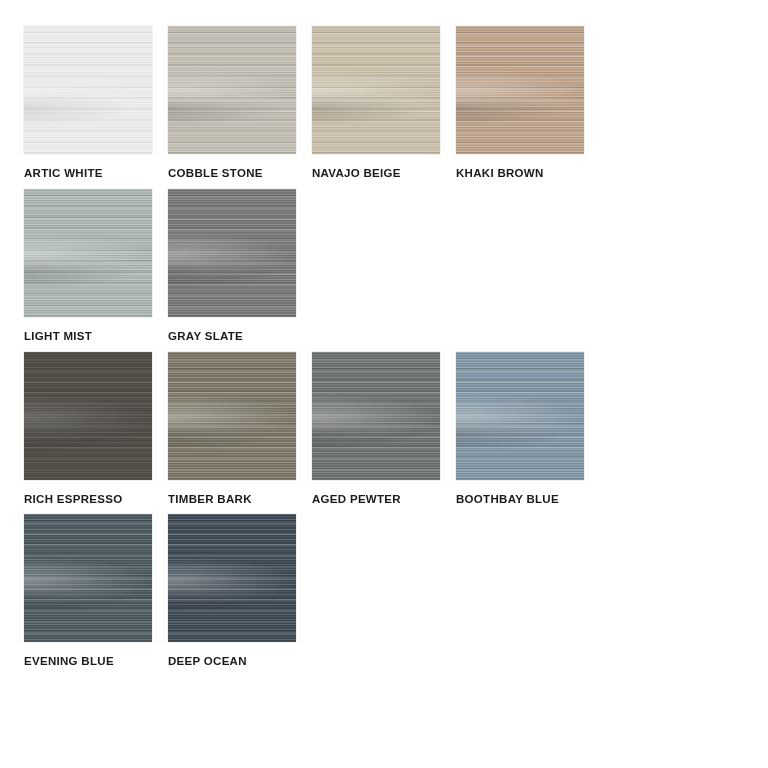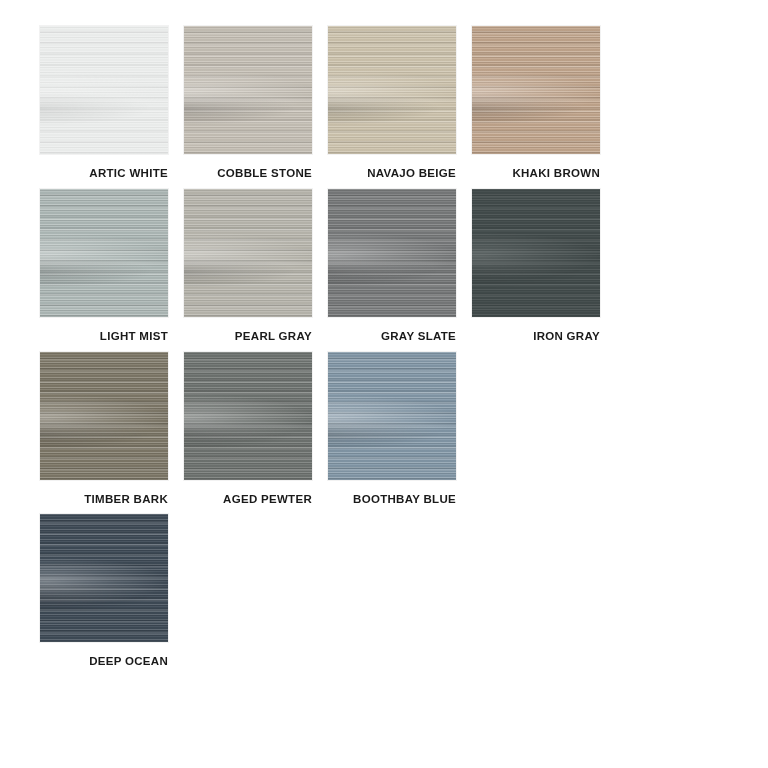"ARTIC WHITE" .swatch-cell { align-items: flex-end -> flex-start }
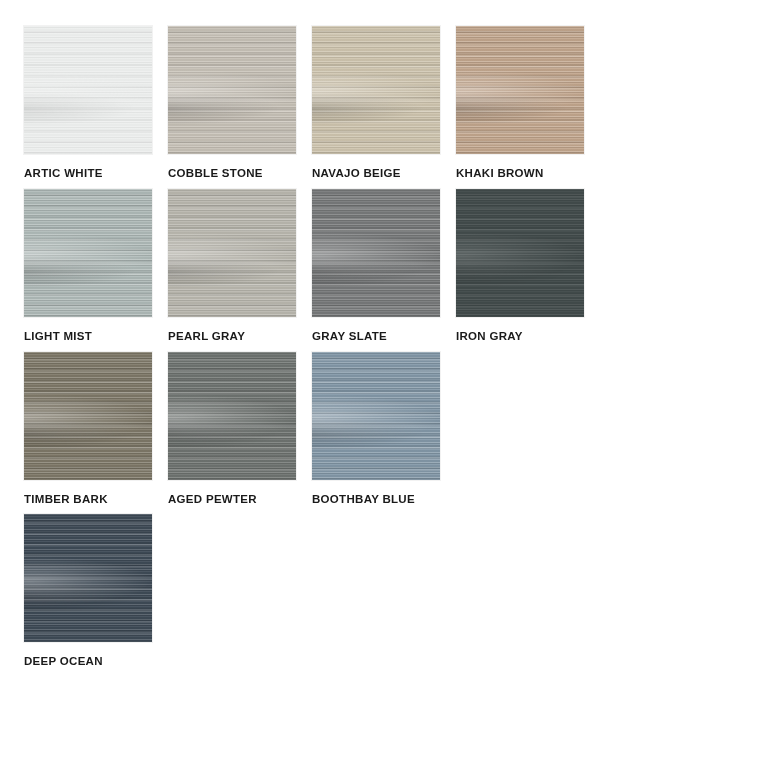"PEARL GRAY" div.swatch-cell { html: <div> <div></div> <div>PEARL GRAY</div> </div> -> none }
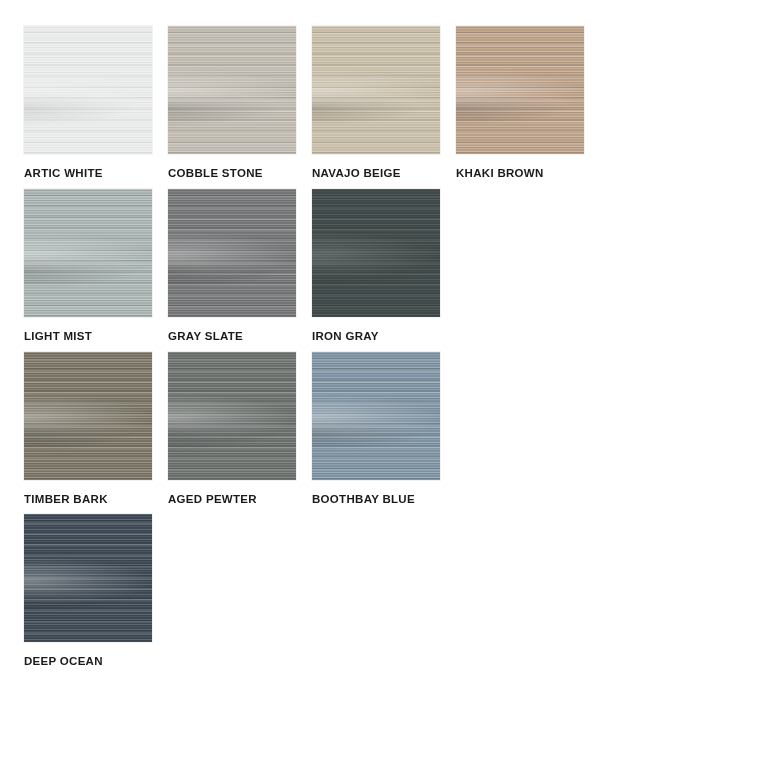"IRON GRAY" div.swatch-cell { html: <div> <div></div> <div>IRON GRAY</div> </div> -> none }
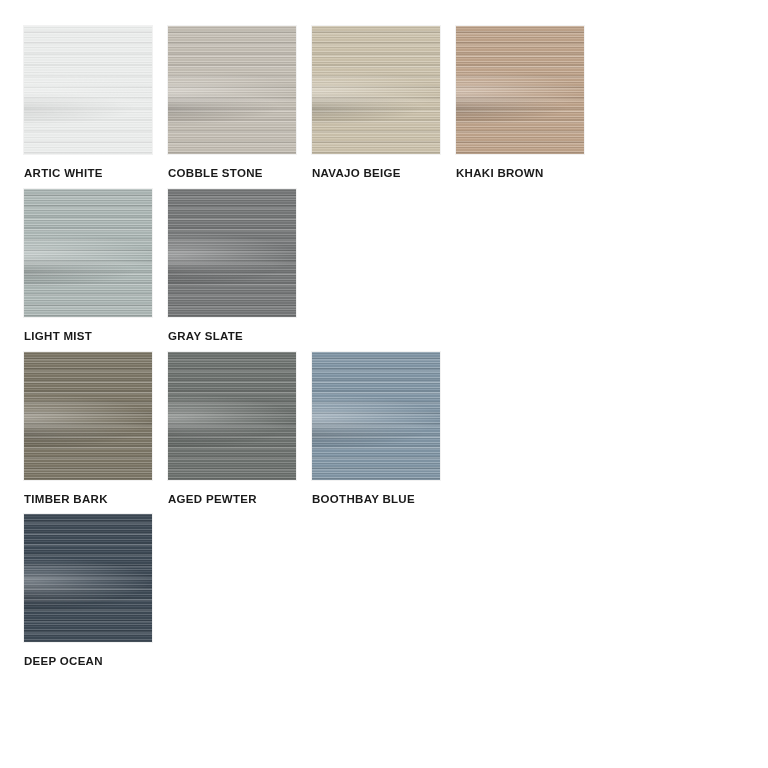"RICH ESPRESSO" div.swatch-cell { html: none -> <div> <div></div> <div>RICH ESPRESSO</div> </div> }
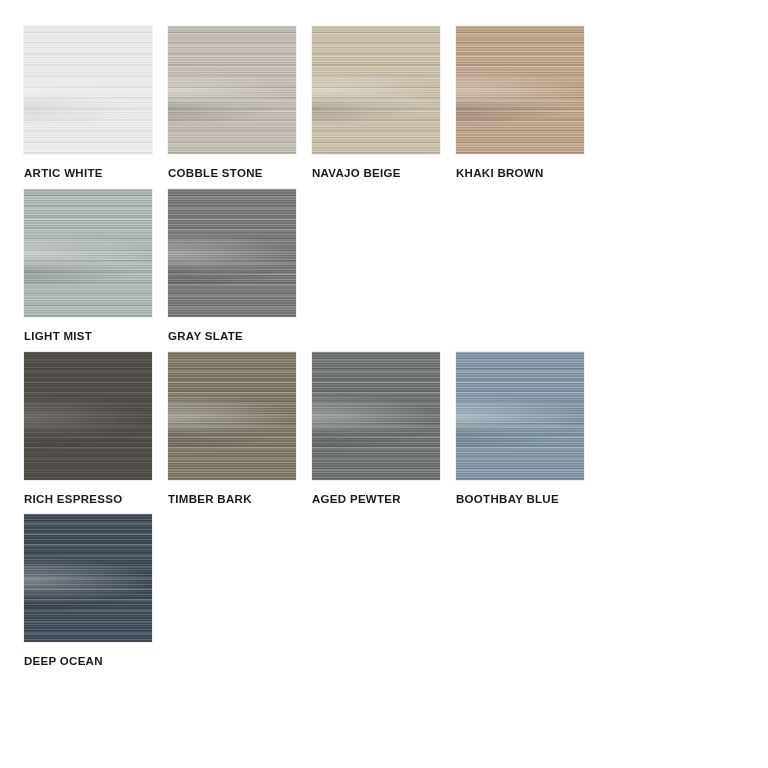"EVENING BLUE" div.swatch-cell { html: none -> <div> <div></div> <div>EVENING BLUE</div> </div> }
